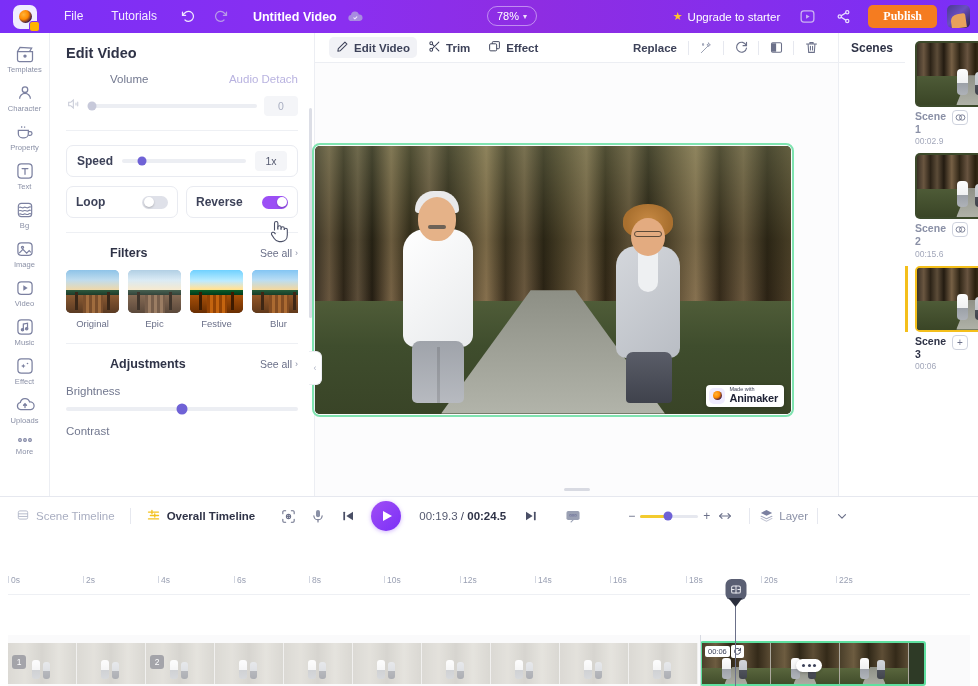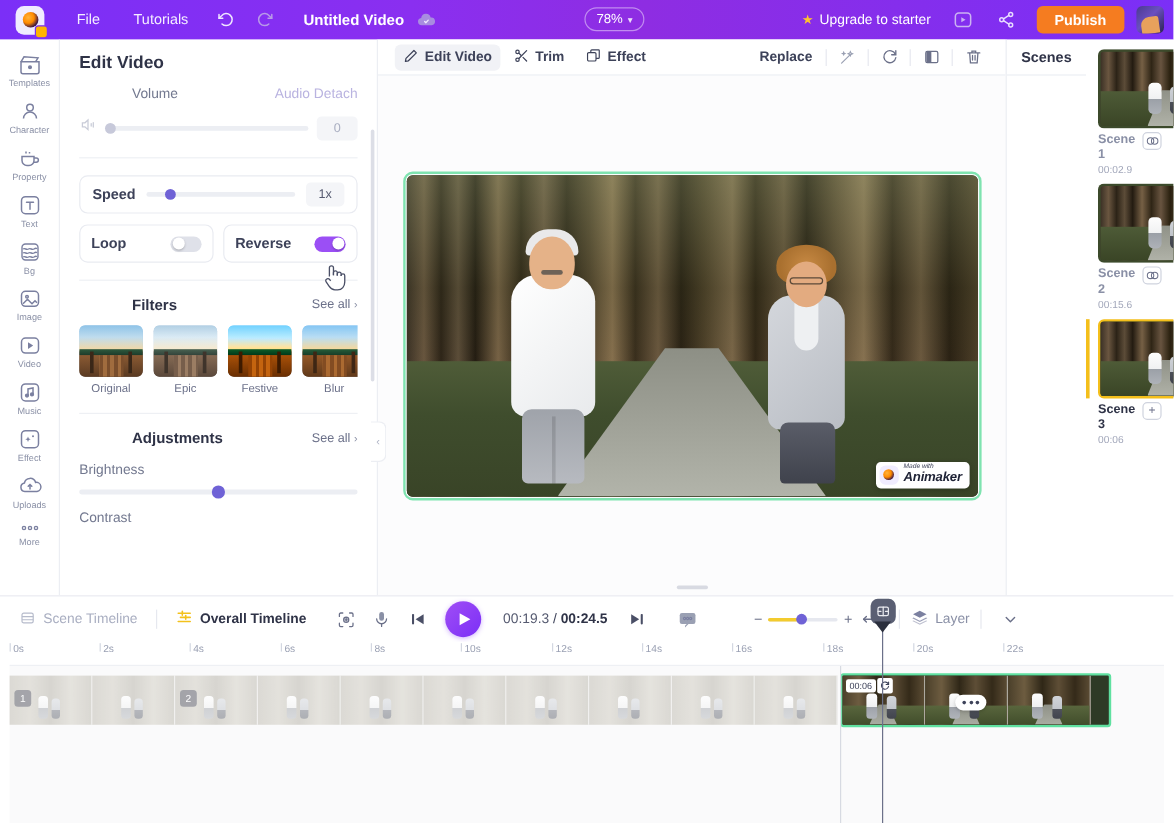"Publish" .publish-btn { font-family: Liberation Sans, sans-serif -> Liberation Serif, serif }
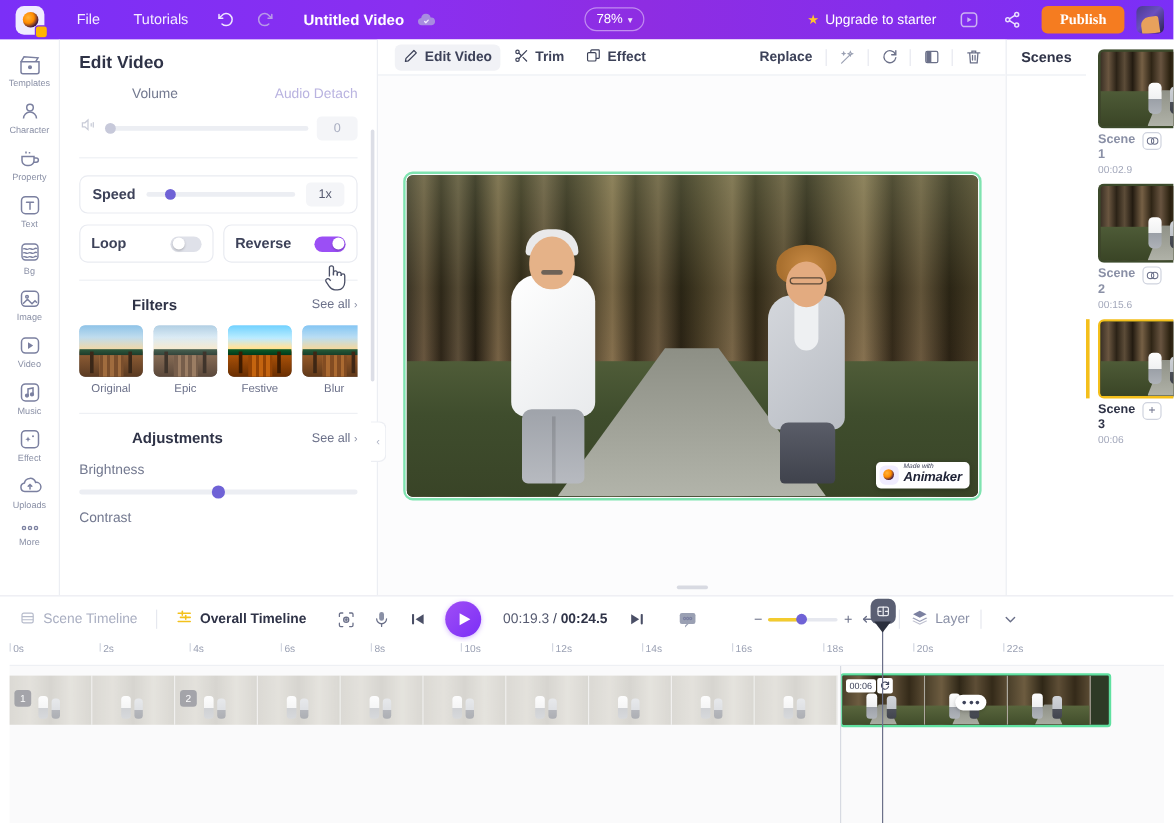"Animaker" .stage { font-style: italic -> none; justify-content: center -> flex-start }
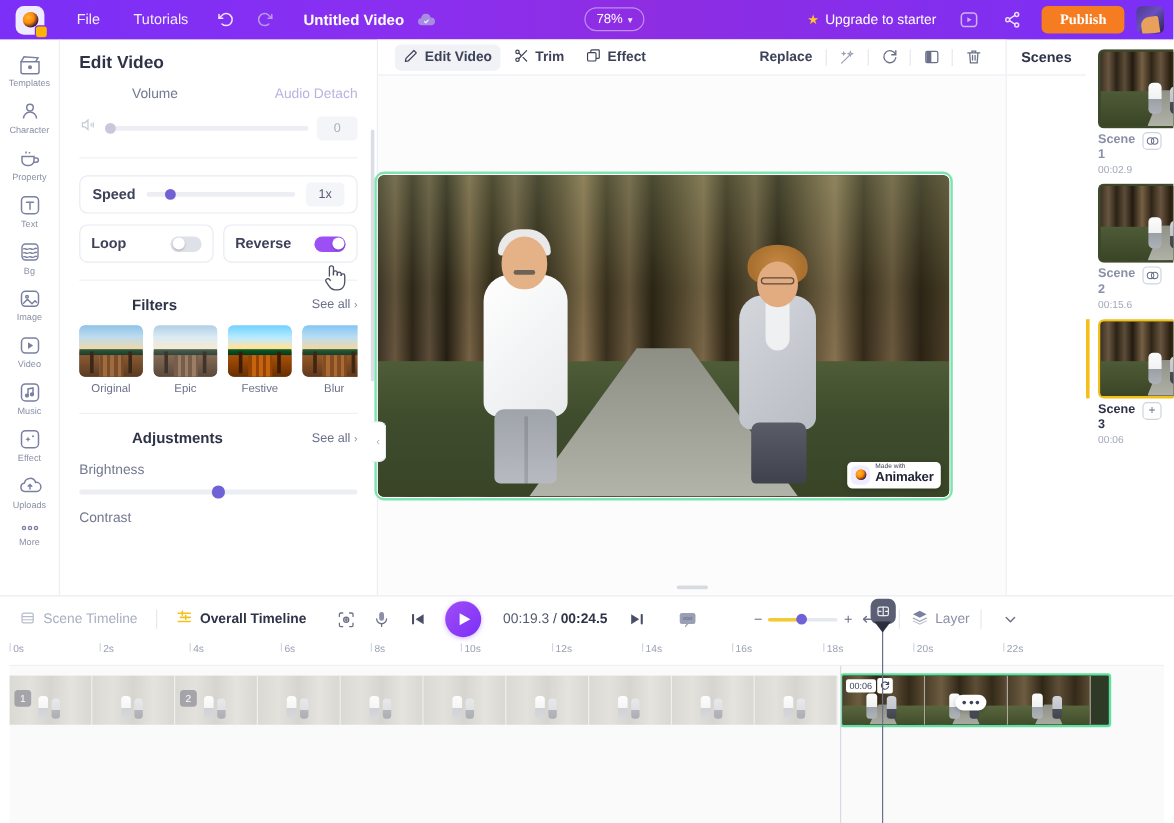"Scene Timeline" .timeline { gap: none -> 40px }
